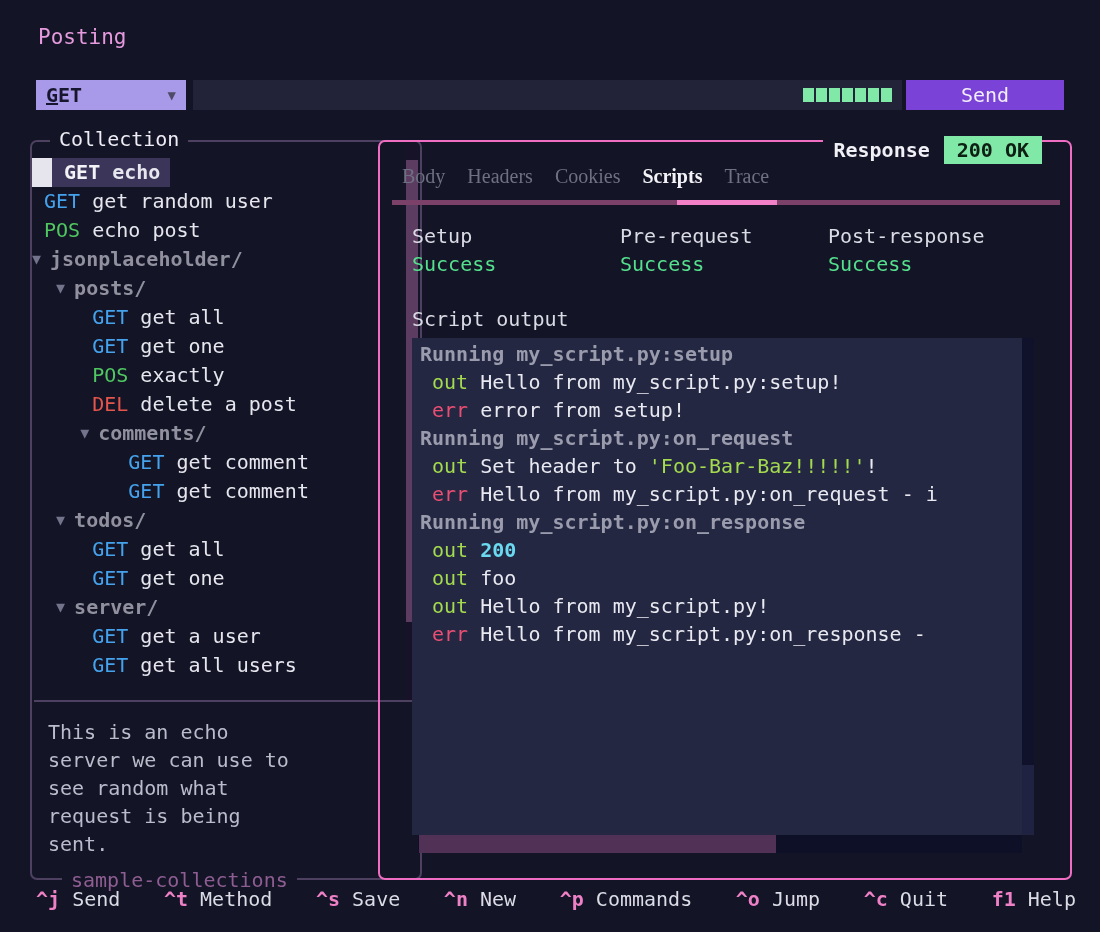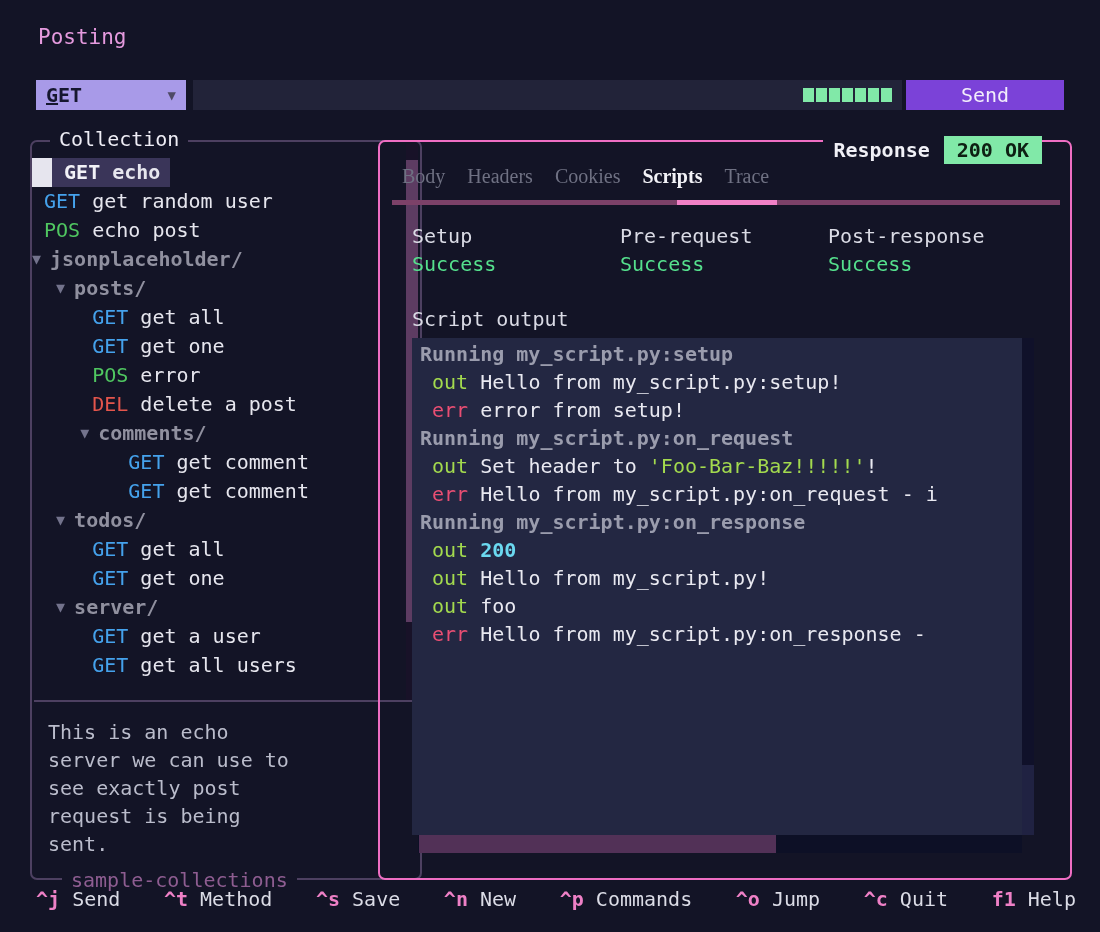"error" span.rlabel { text: error -> exactly }
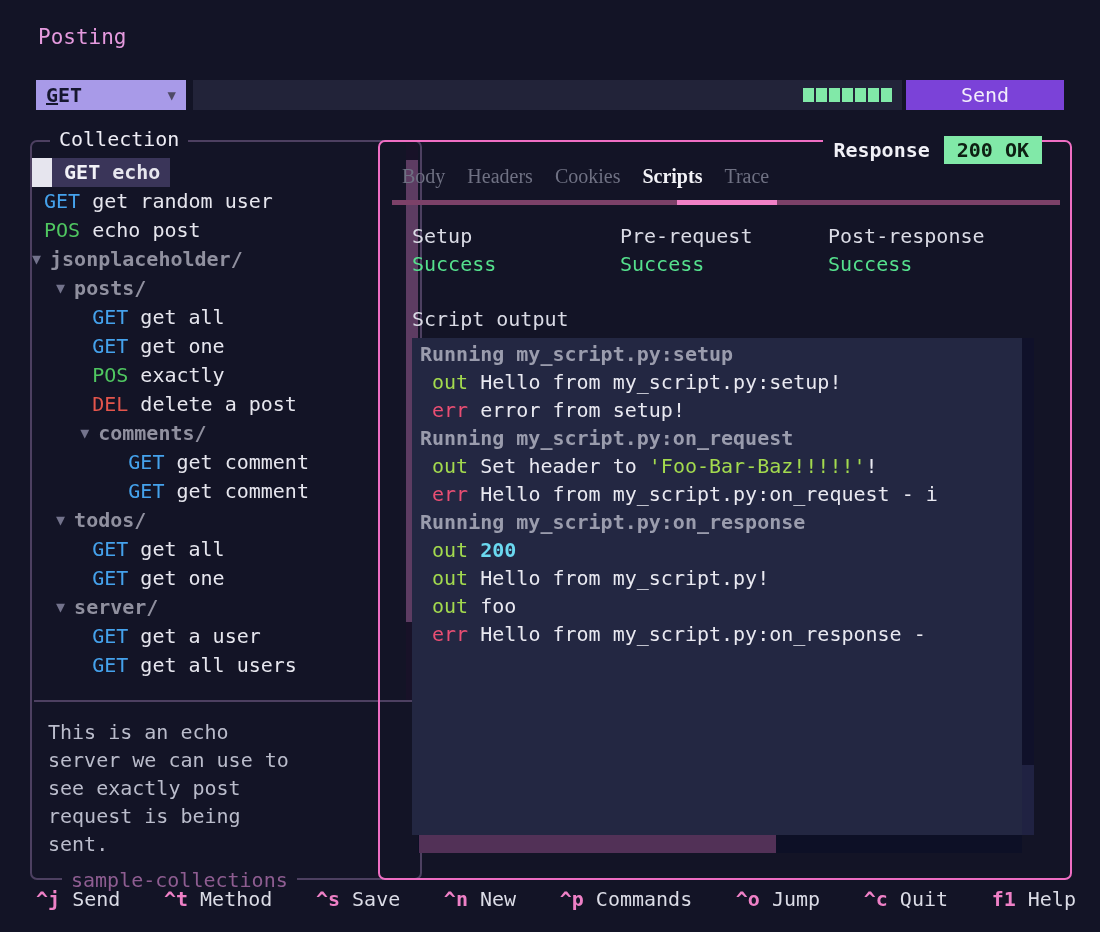"out Hello from my_script.py!" div.logline { order: before "out foo" -> after "out foo" }
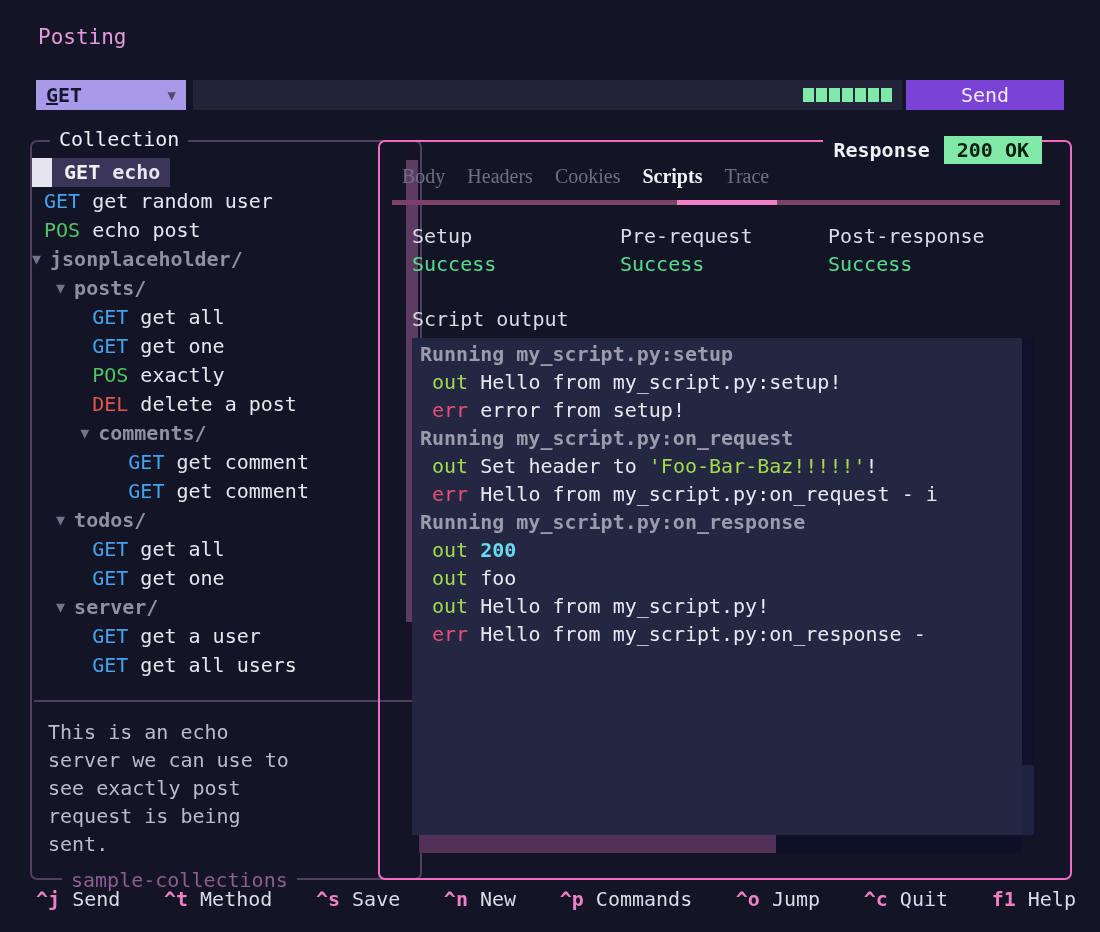"see exactly post" div { text: exactly post -> random what }
